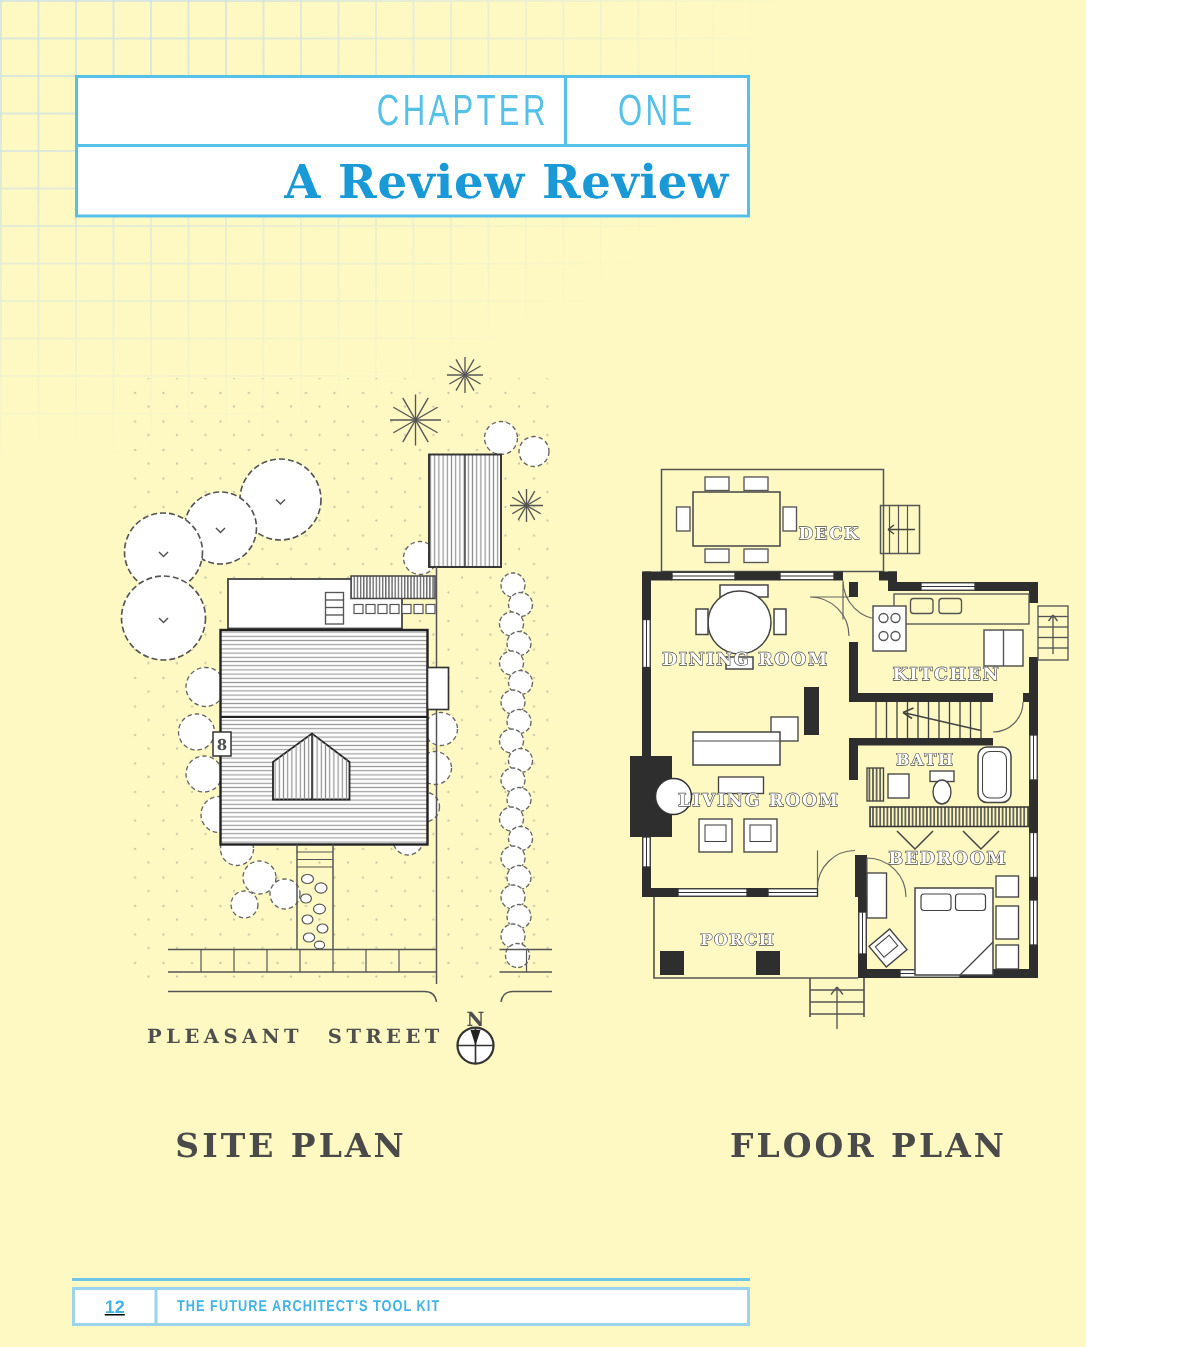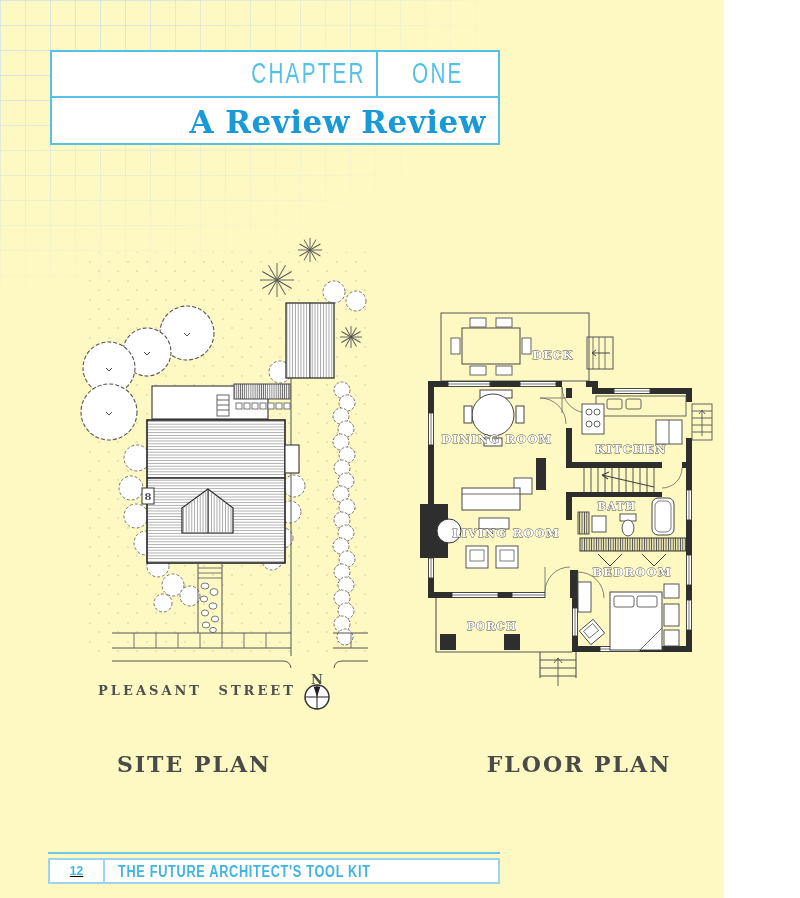"THE FUTURE ARCHITECT'S TOOL KIT" .footer-title { font-size: 15px -> 10px }
